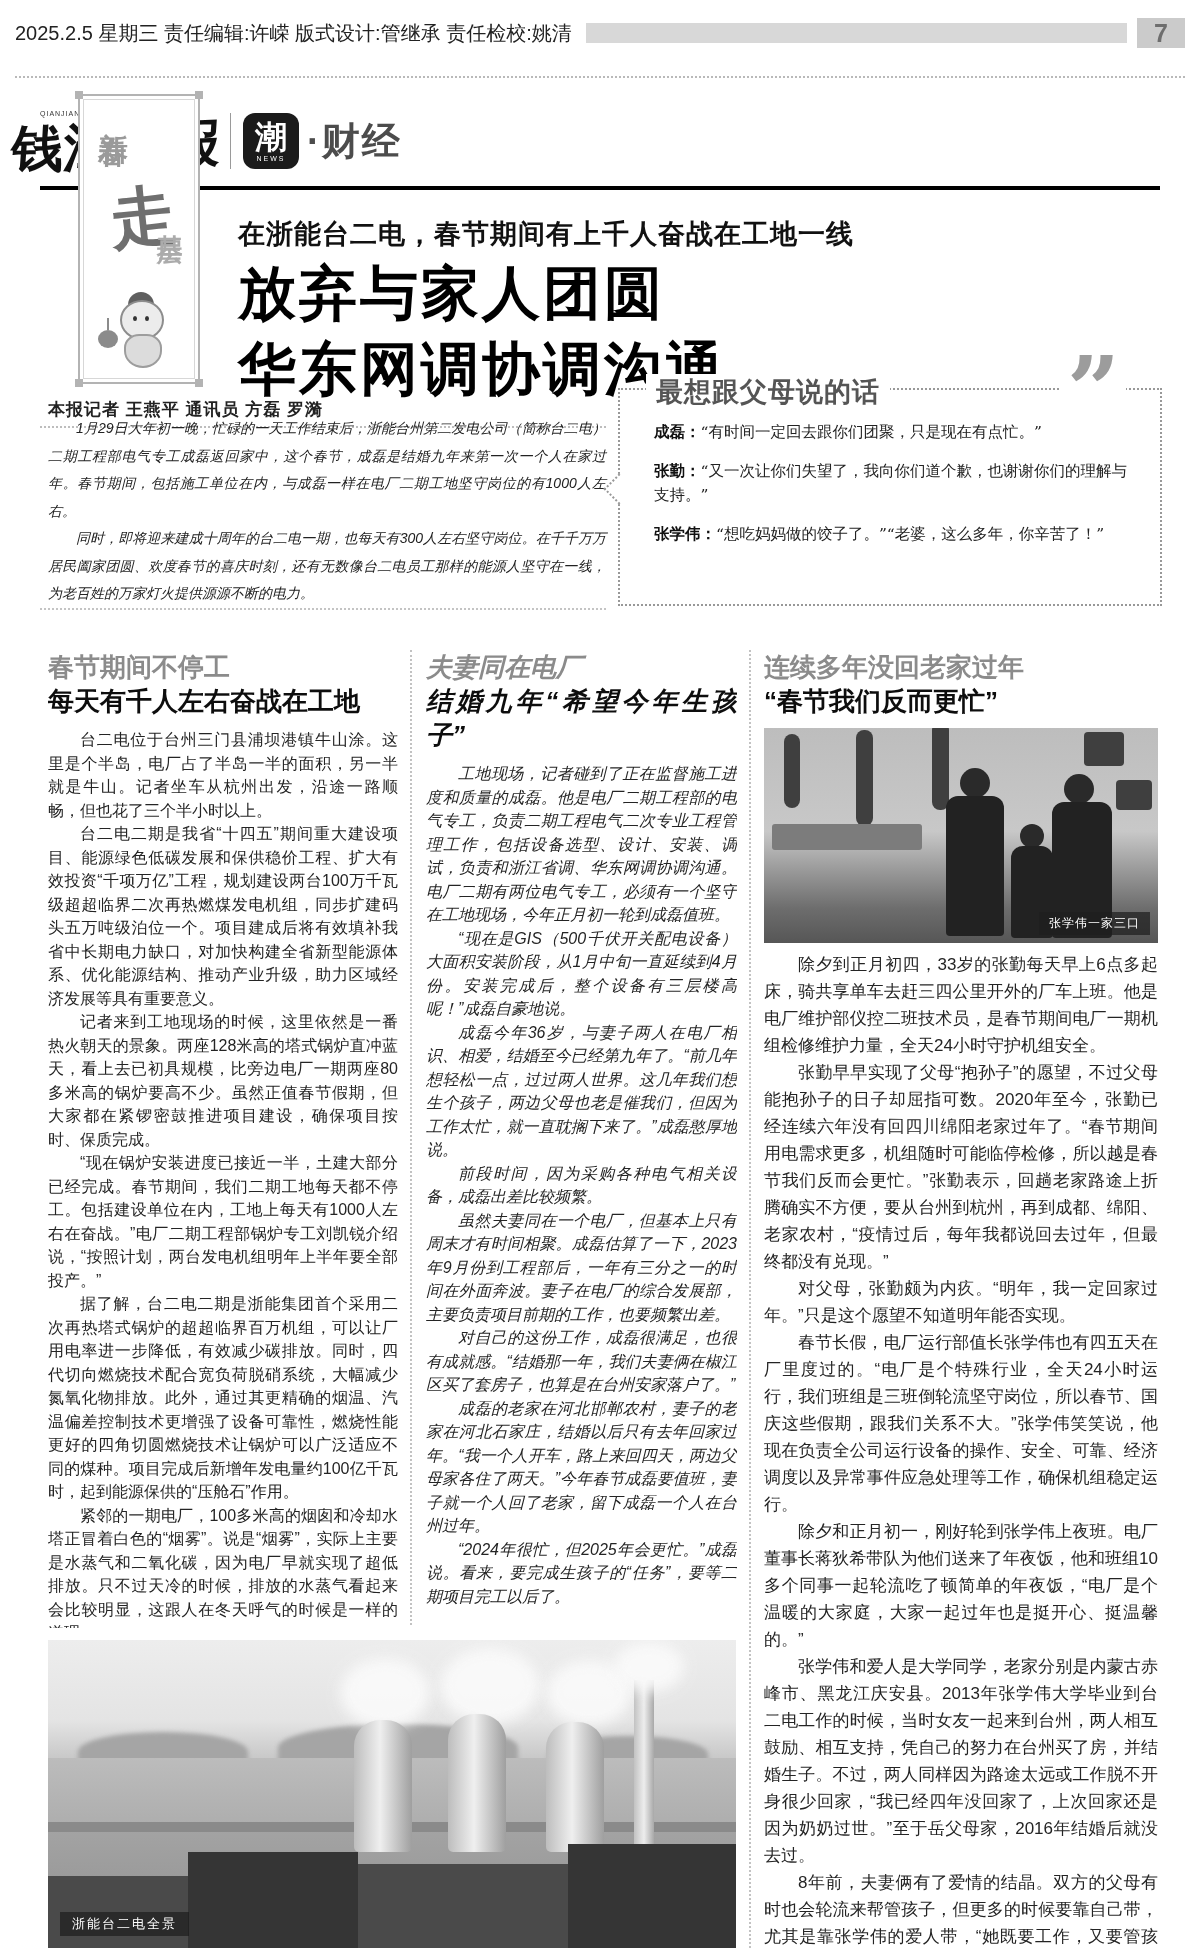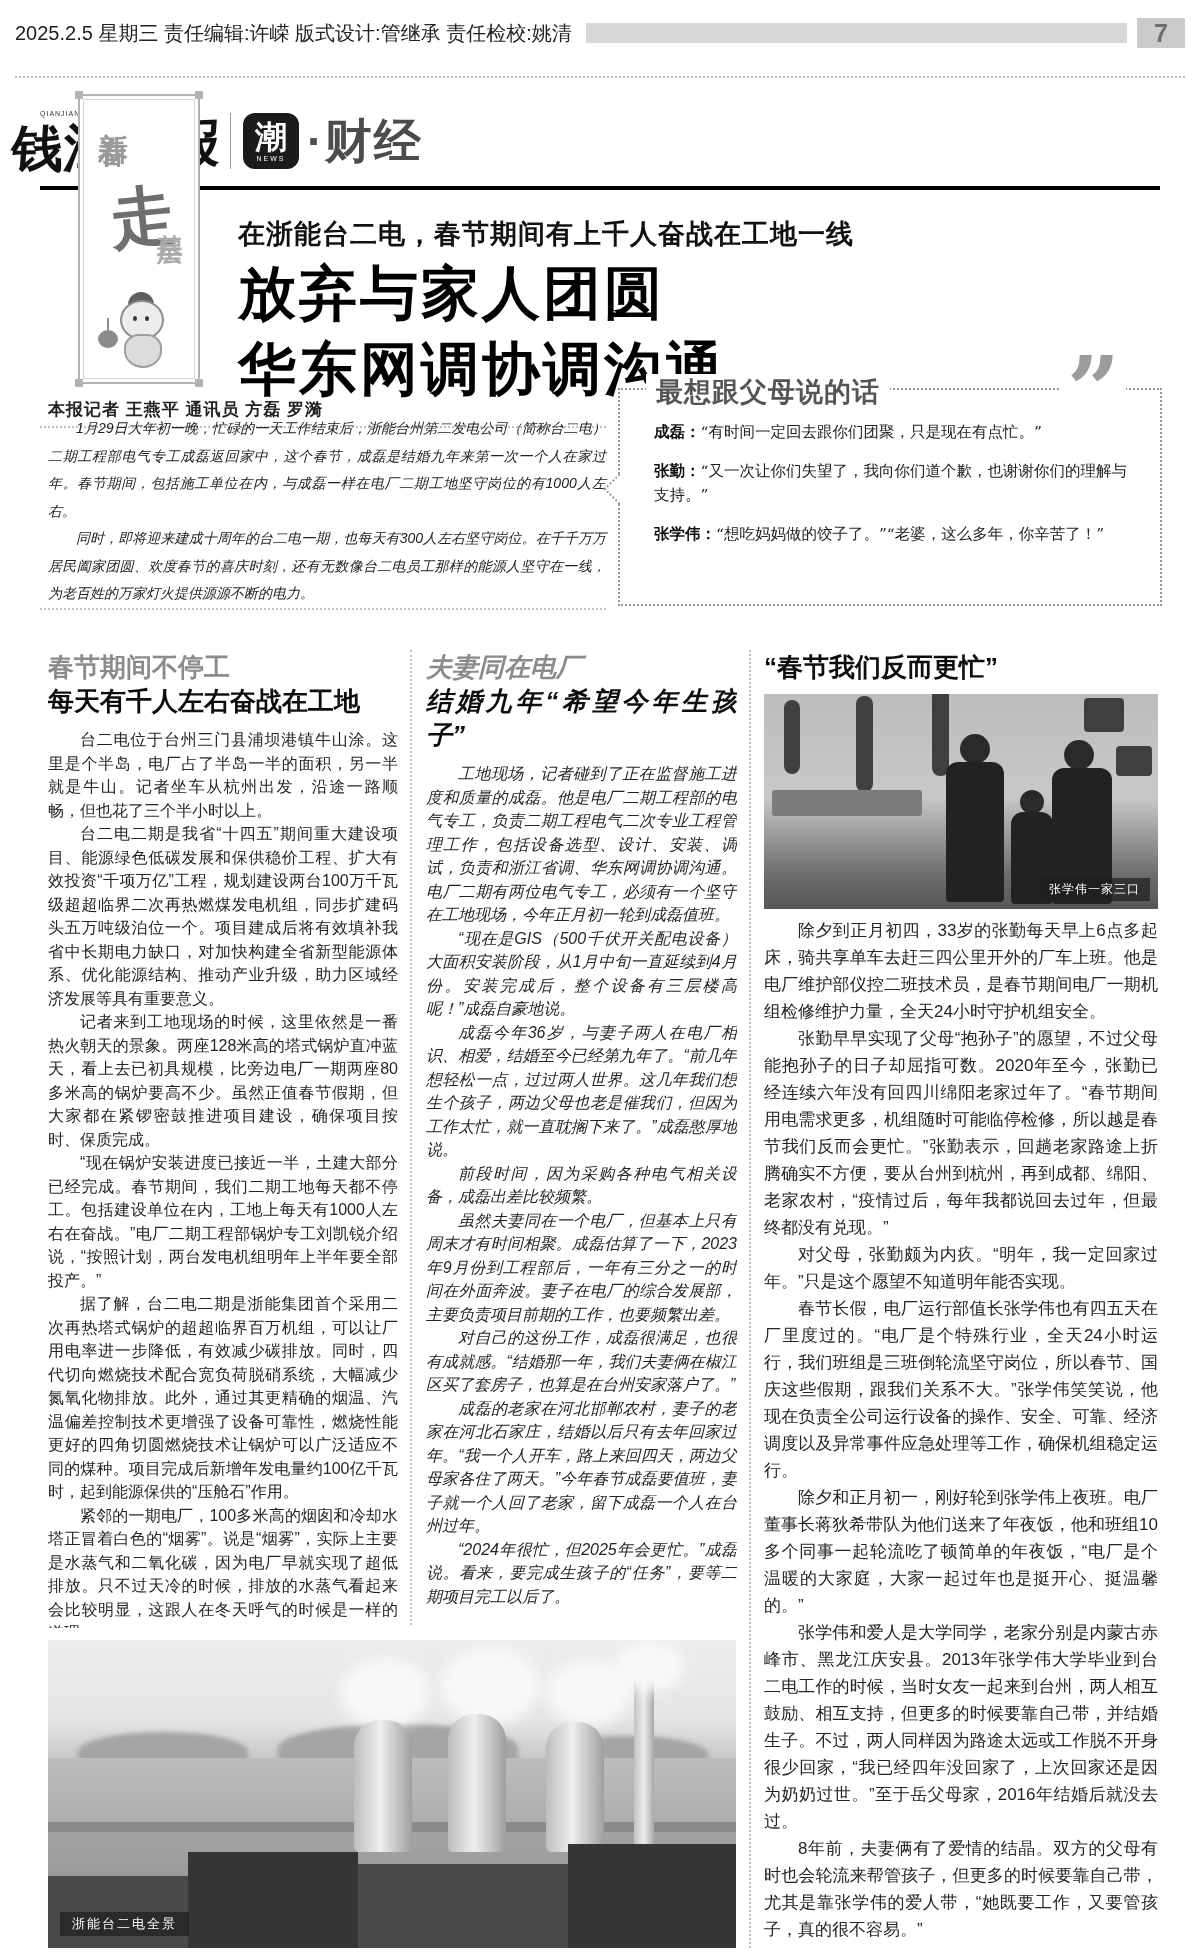"·财经" .section-label { font-size: 47px -> 38px }
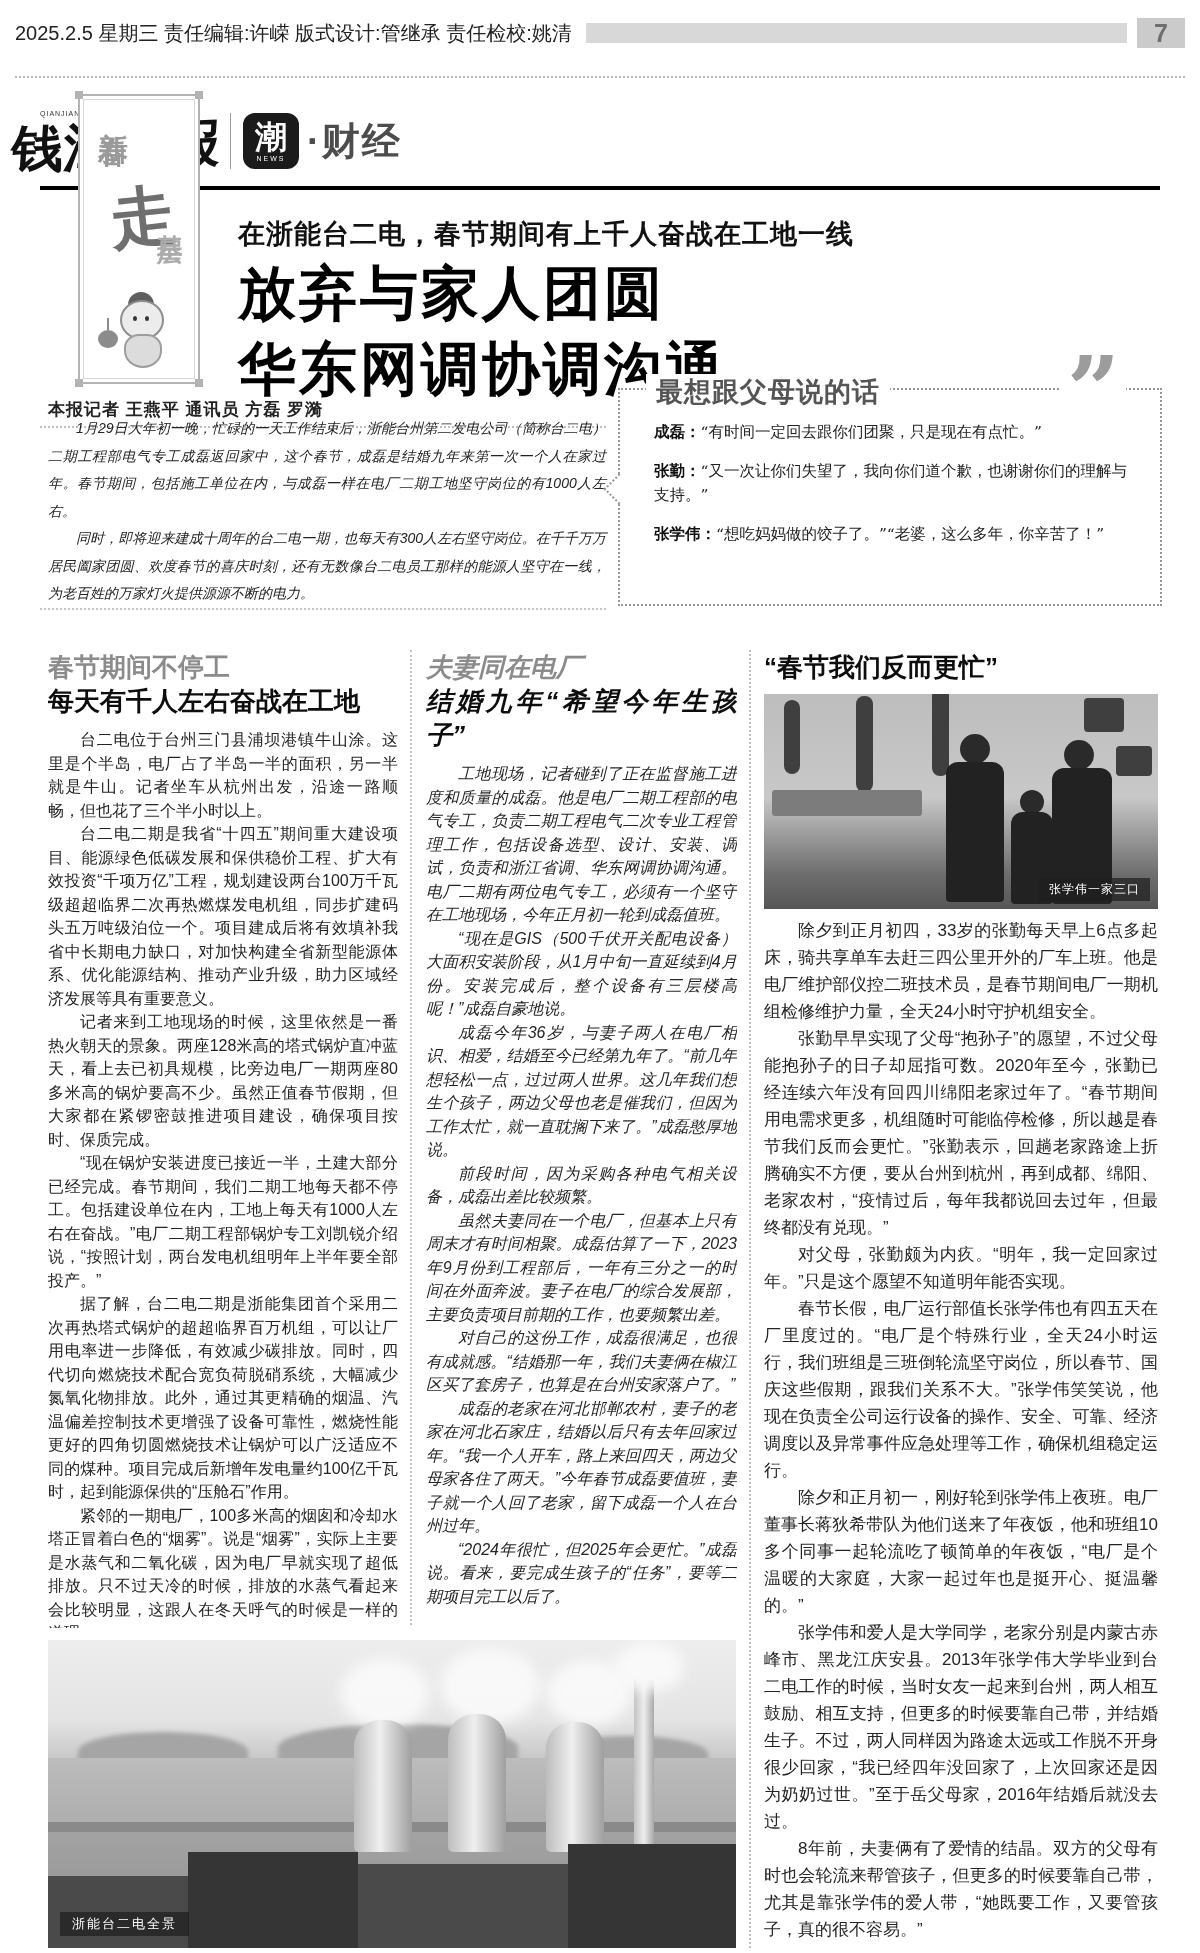"连续多年没回老家过年" span.gray { html: none -> <span>连续多年没回老家过年</span> }
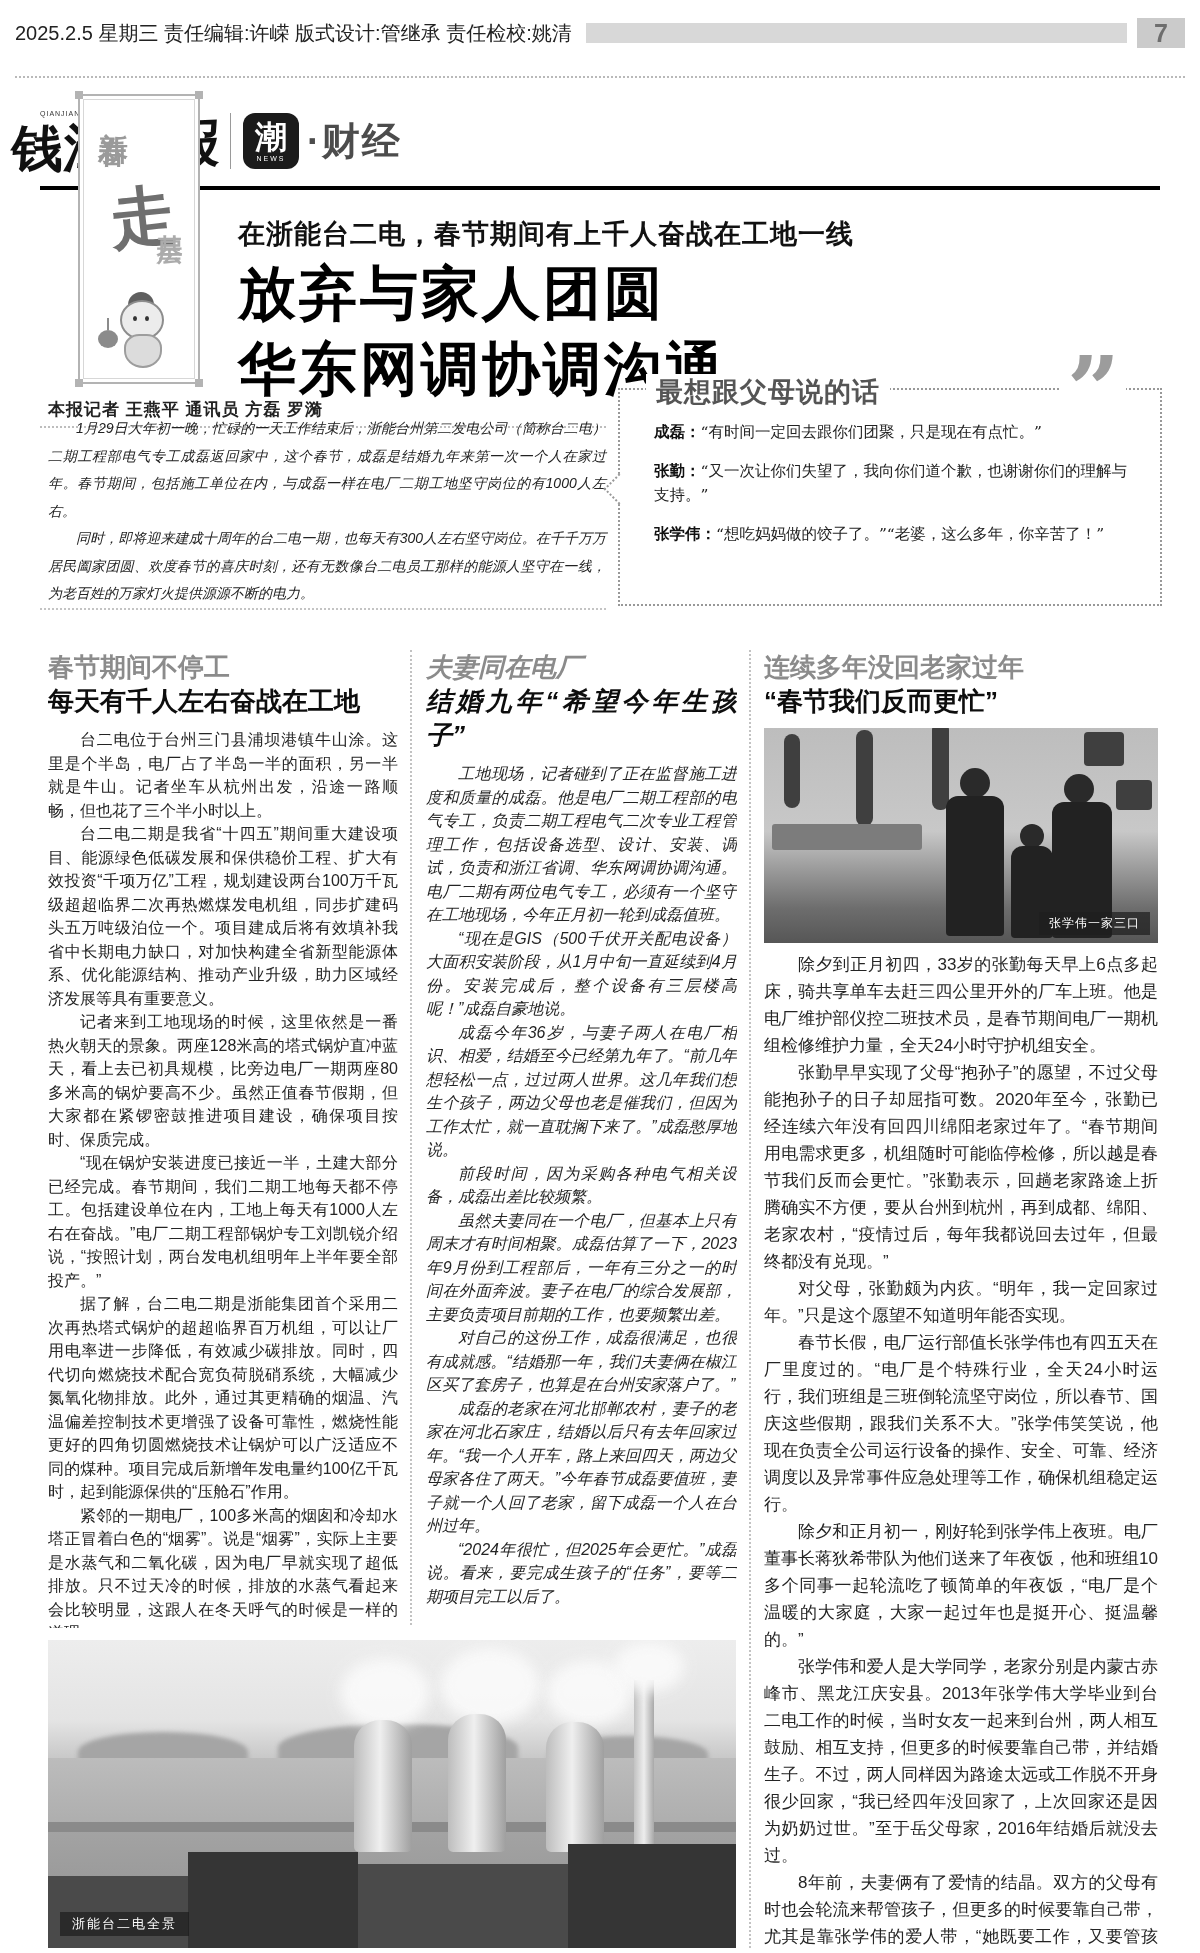"张学伟和爱人是大学同学，老家分别是内蒙古赤峰市、黑龙江庆安县。2013年张学伟大" p.body-p { text: 但更多的时候要靠自己带 -> 凭自己的努力在台州买了房 }
